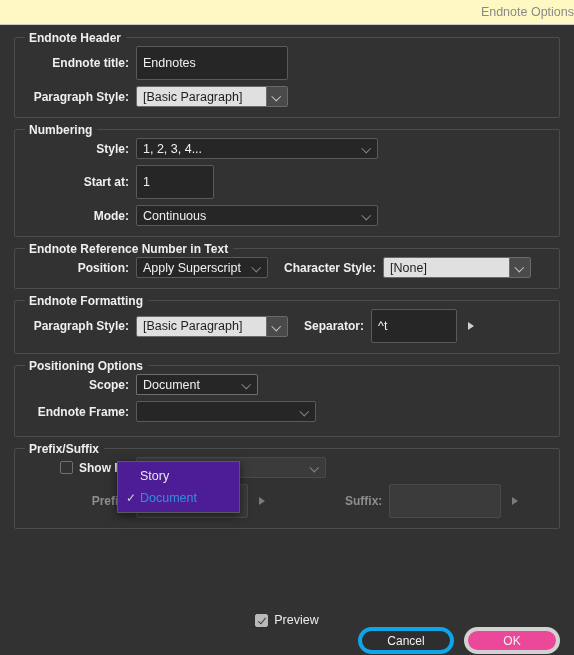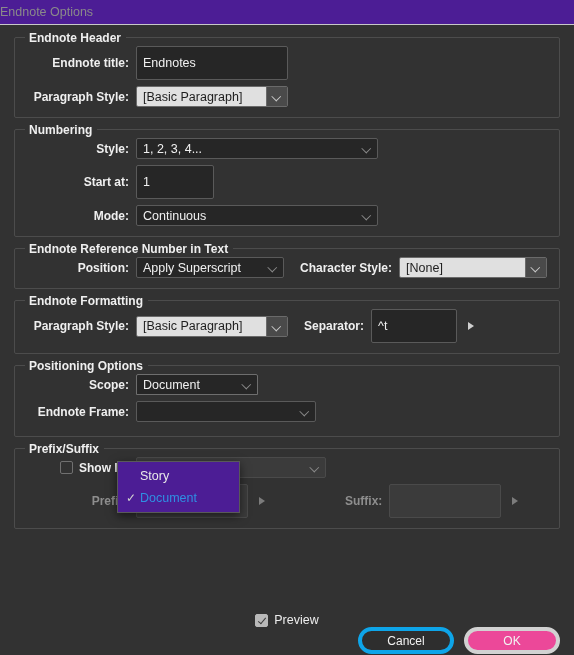"Endnote Options" .titlebar { background: #4c1d95 -> #fef9c3; justify-content: flex-start -> flex-end }
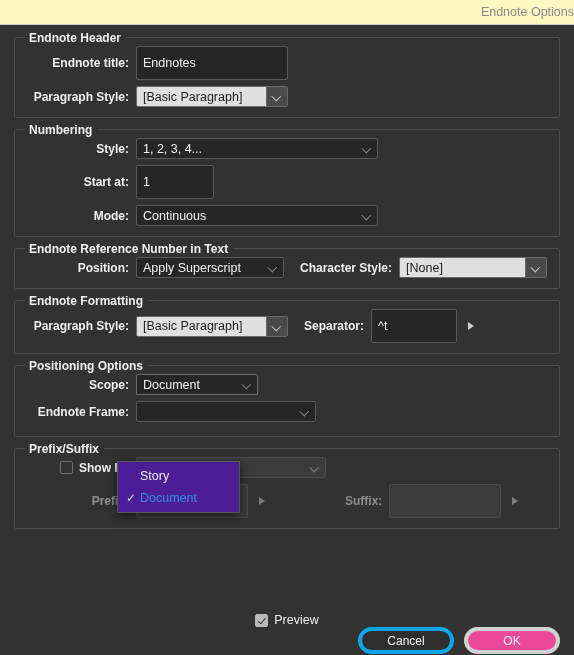"Apply Superscript" div.dd { width: 148px -> 132px }
